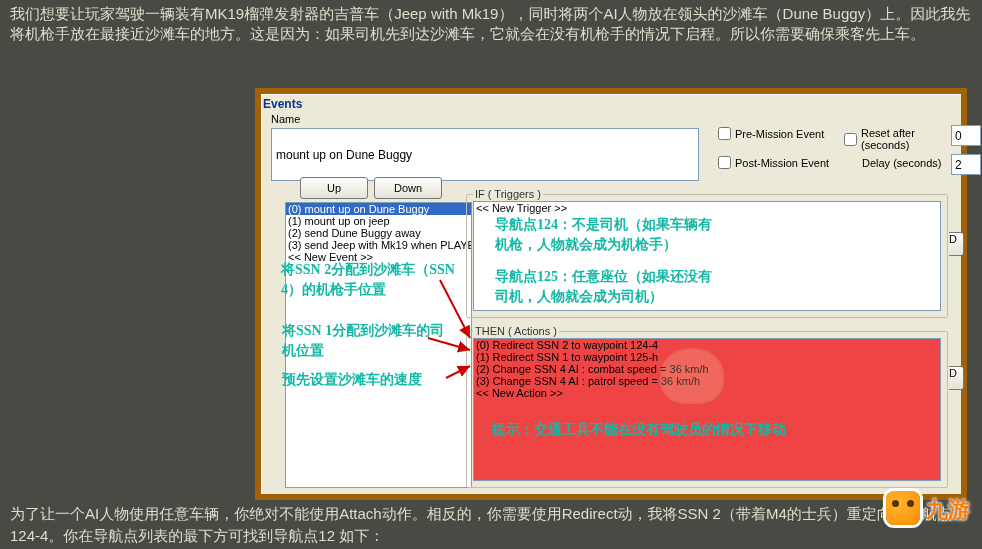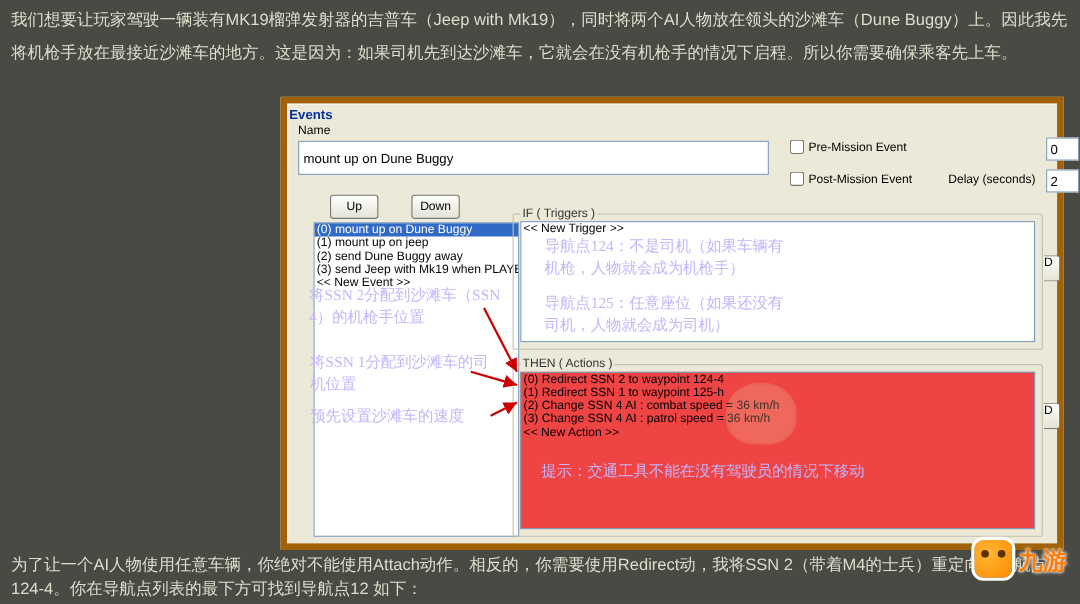"我们想要让玩家驾驶一辆装有MK19榴弹发射器的吉普车（Jeep with" .intro { line-height: 30px -> 20px }
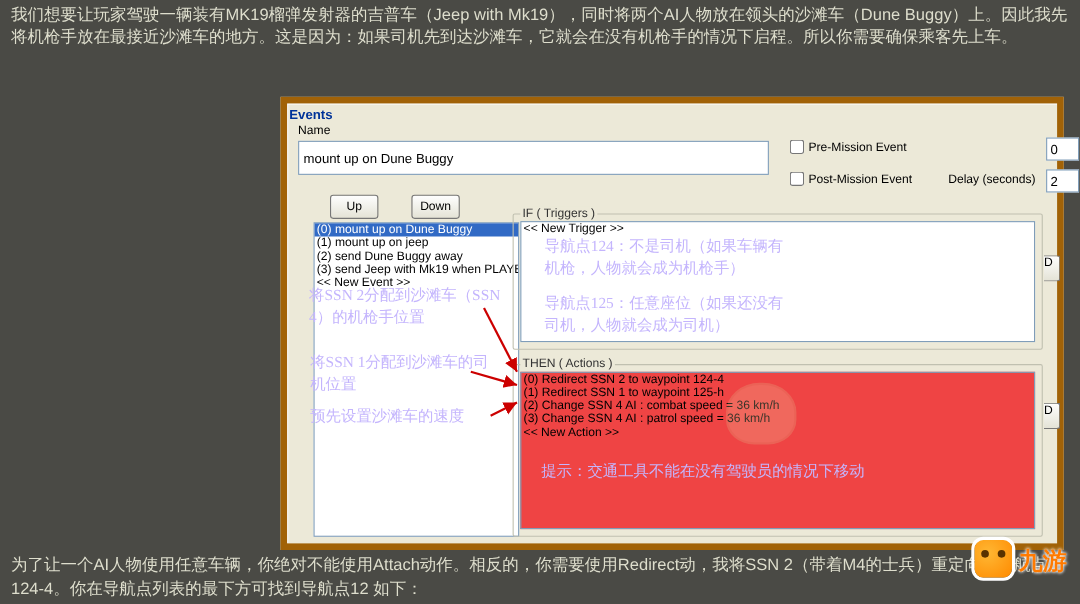"Reset after (seconds)" label.chk { html: none -> <label> <input> <span>Reset after (seconds)</span> </label> }
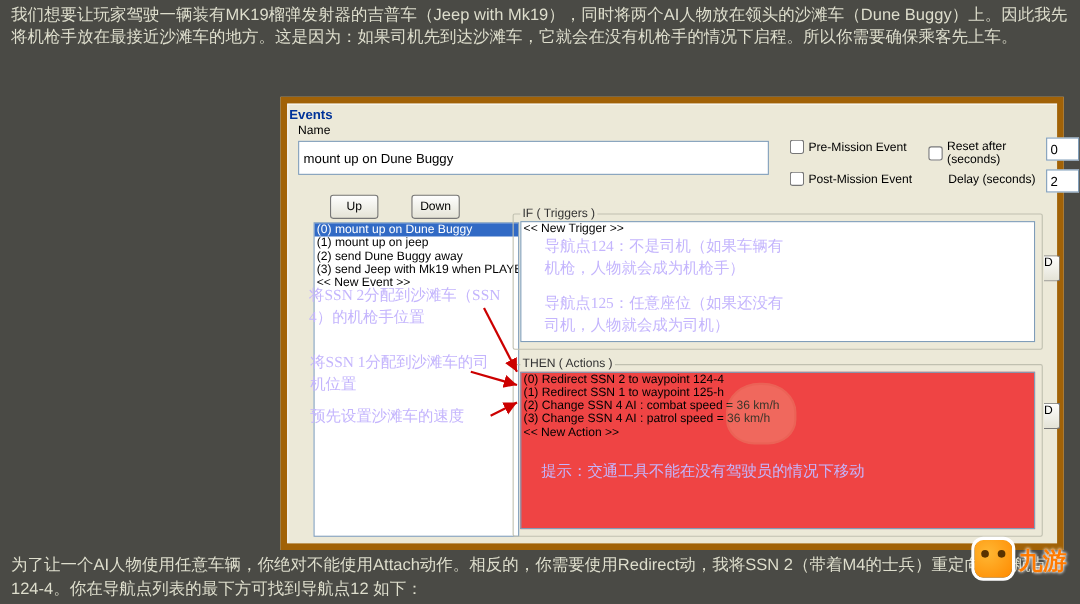"mount up on Dune Buggy" .name-field { padding: 6px 4px -> 17px 4px }
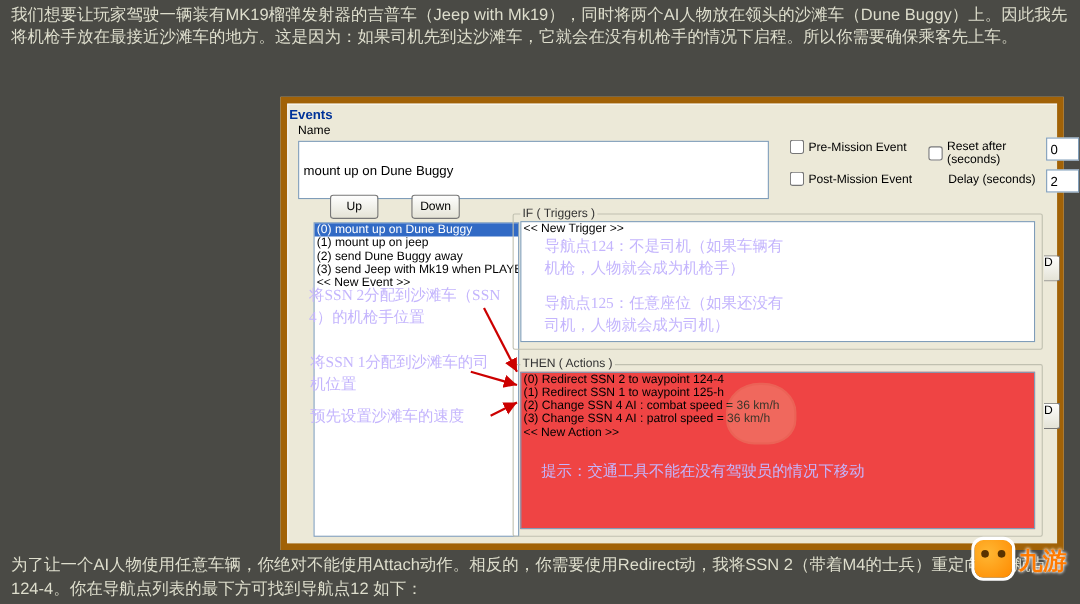"Up" .btn { width: 44px -> 68px }
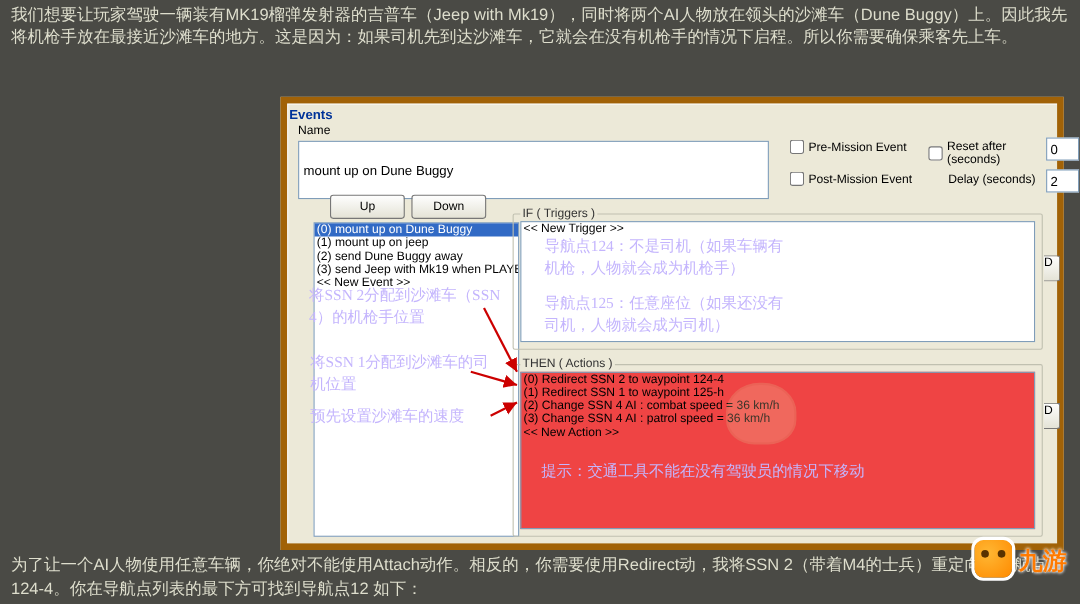"导航点124：不是司机（如果车辆有机枪，人物就会成为机枪手）" .red { color: #c4b5fd -> #14b8a6; font-weight: normal -> bold }
